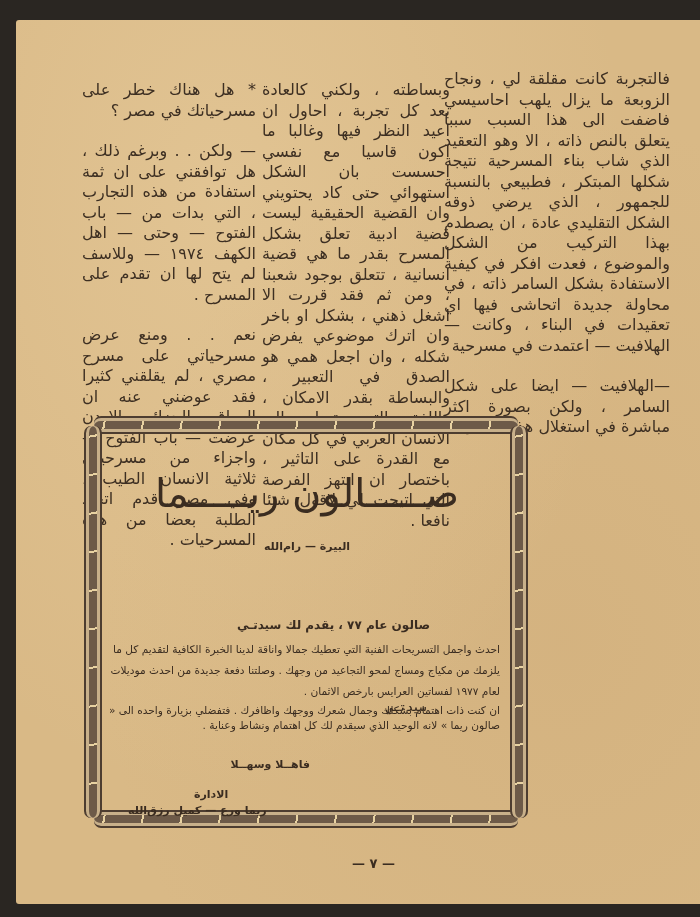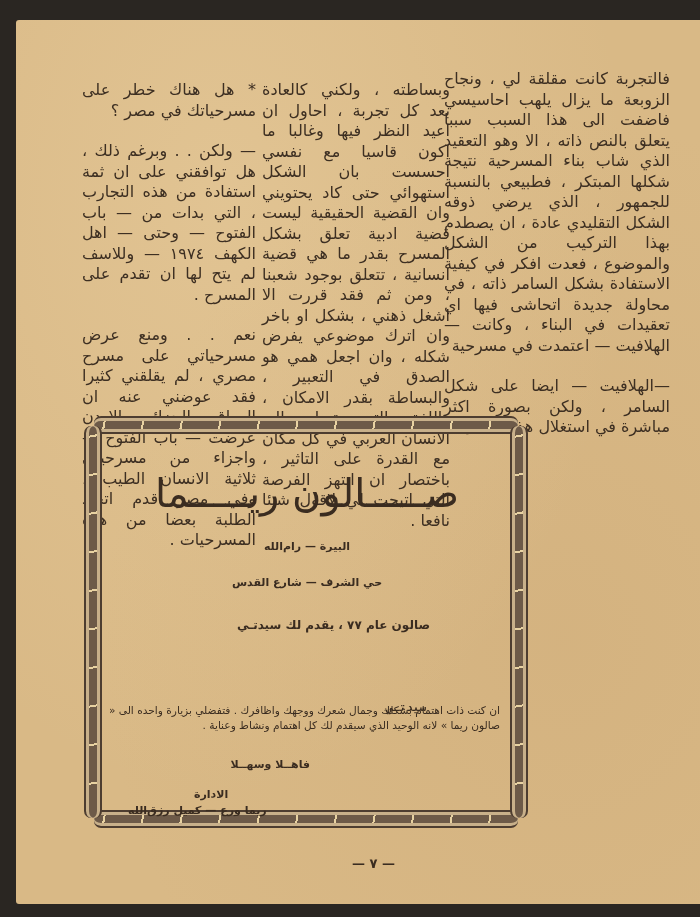"حي الشرف — شارع القدس" div.ad-loc2 { html: <div>حي الشرف — شارع القدس</div> -> none }
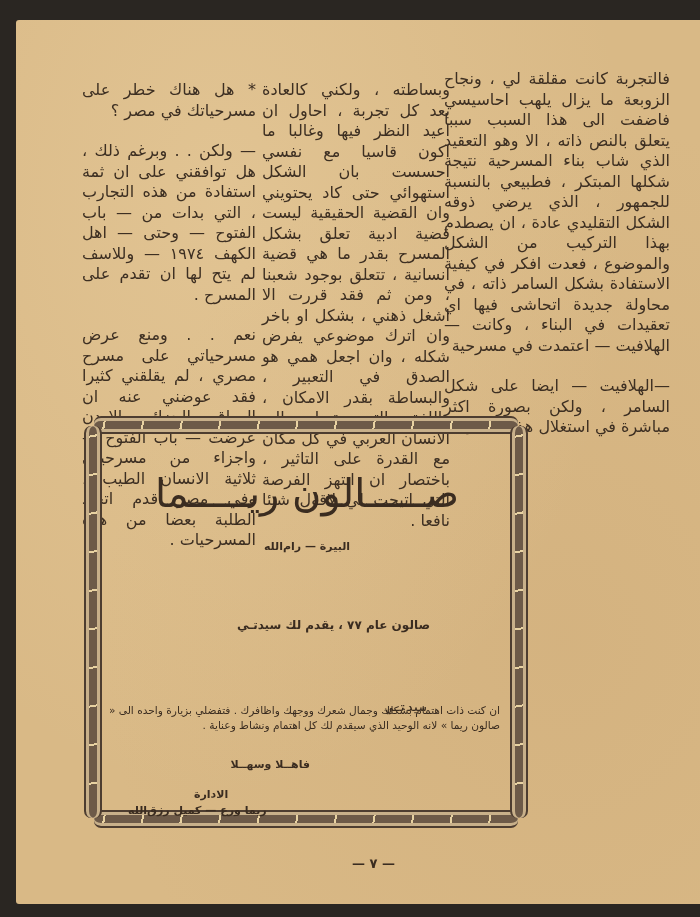"احدث واجمل التسريحات الفنية التي" div.ad-p1 { html: none -> <div>احدث واجمل التسريحات الفنية التي تعطيك جمالا واناقة لدينا الخبرة الكافية لتقديم كل ما يلزمك من مكياج ومساج لمحو التجاعيد من وجهك . وصلتنا دفعة جديدة من احدث موديلات لعام ١٩٧٧ لفساتين العرايس بارخص الاثمان .</div> }
